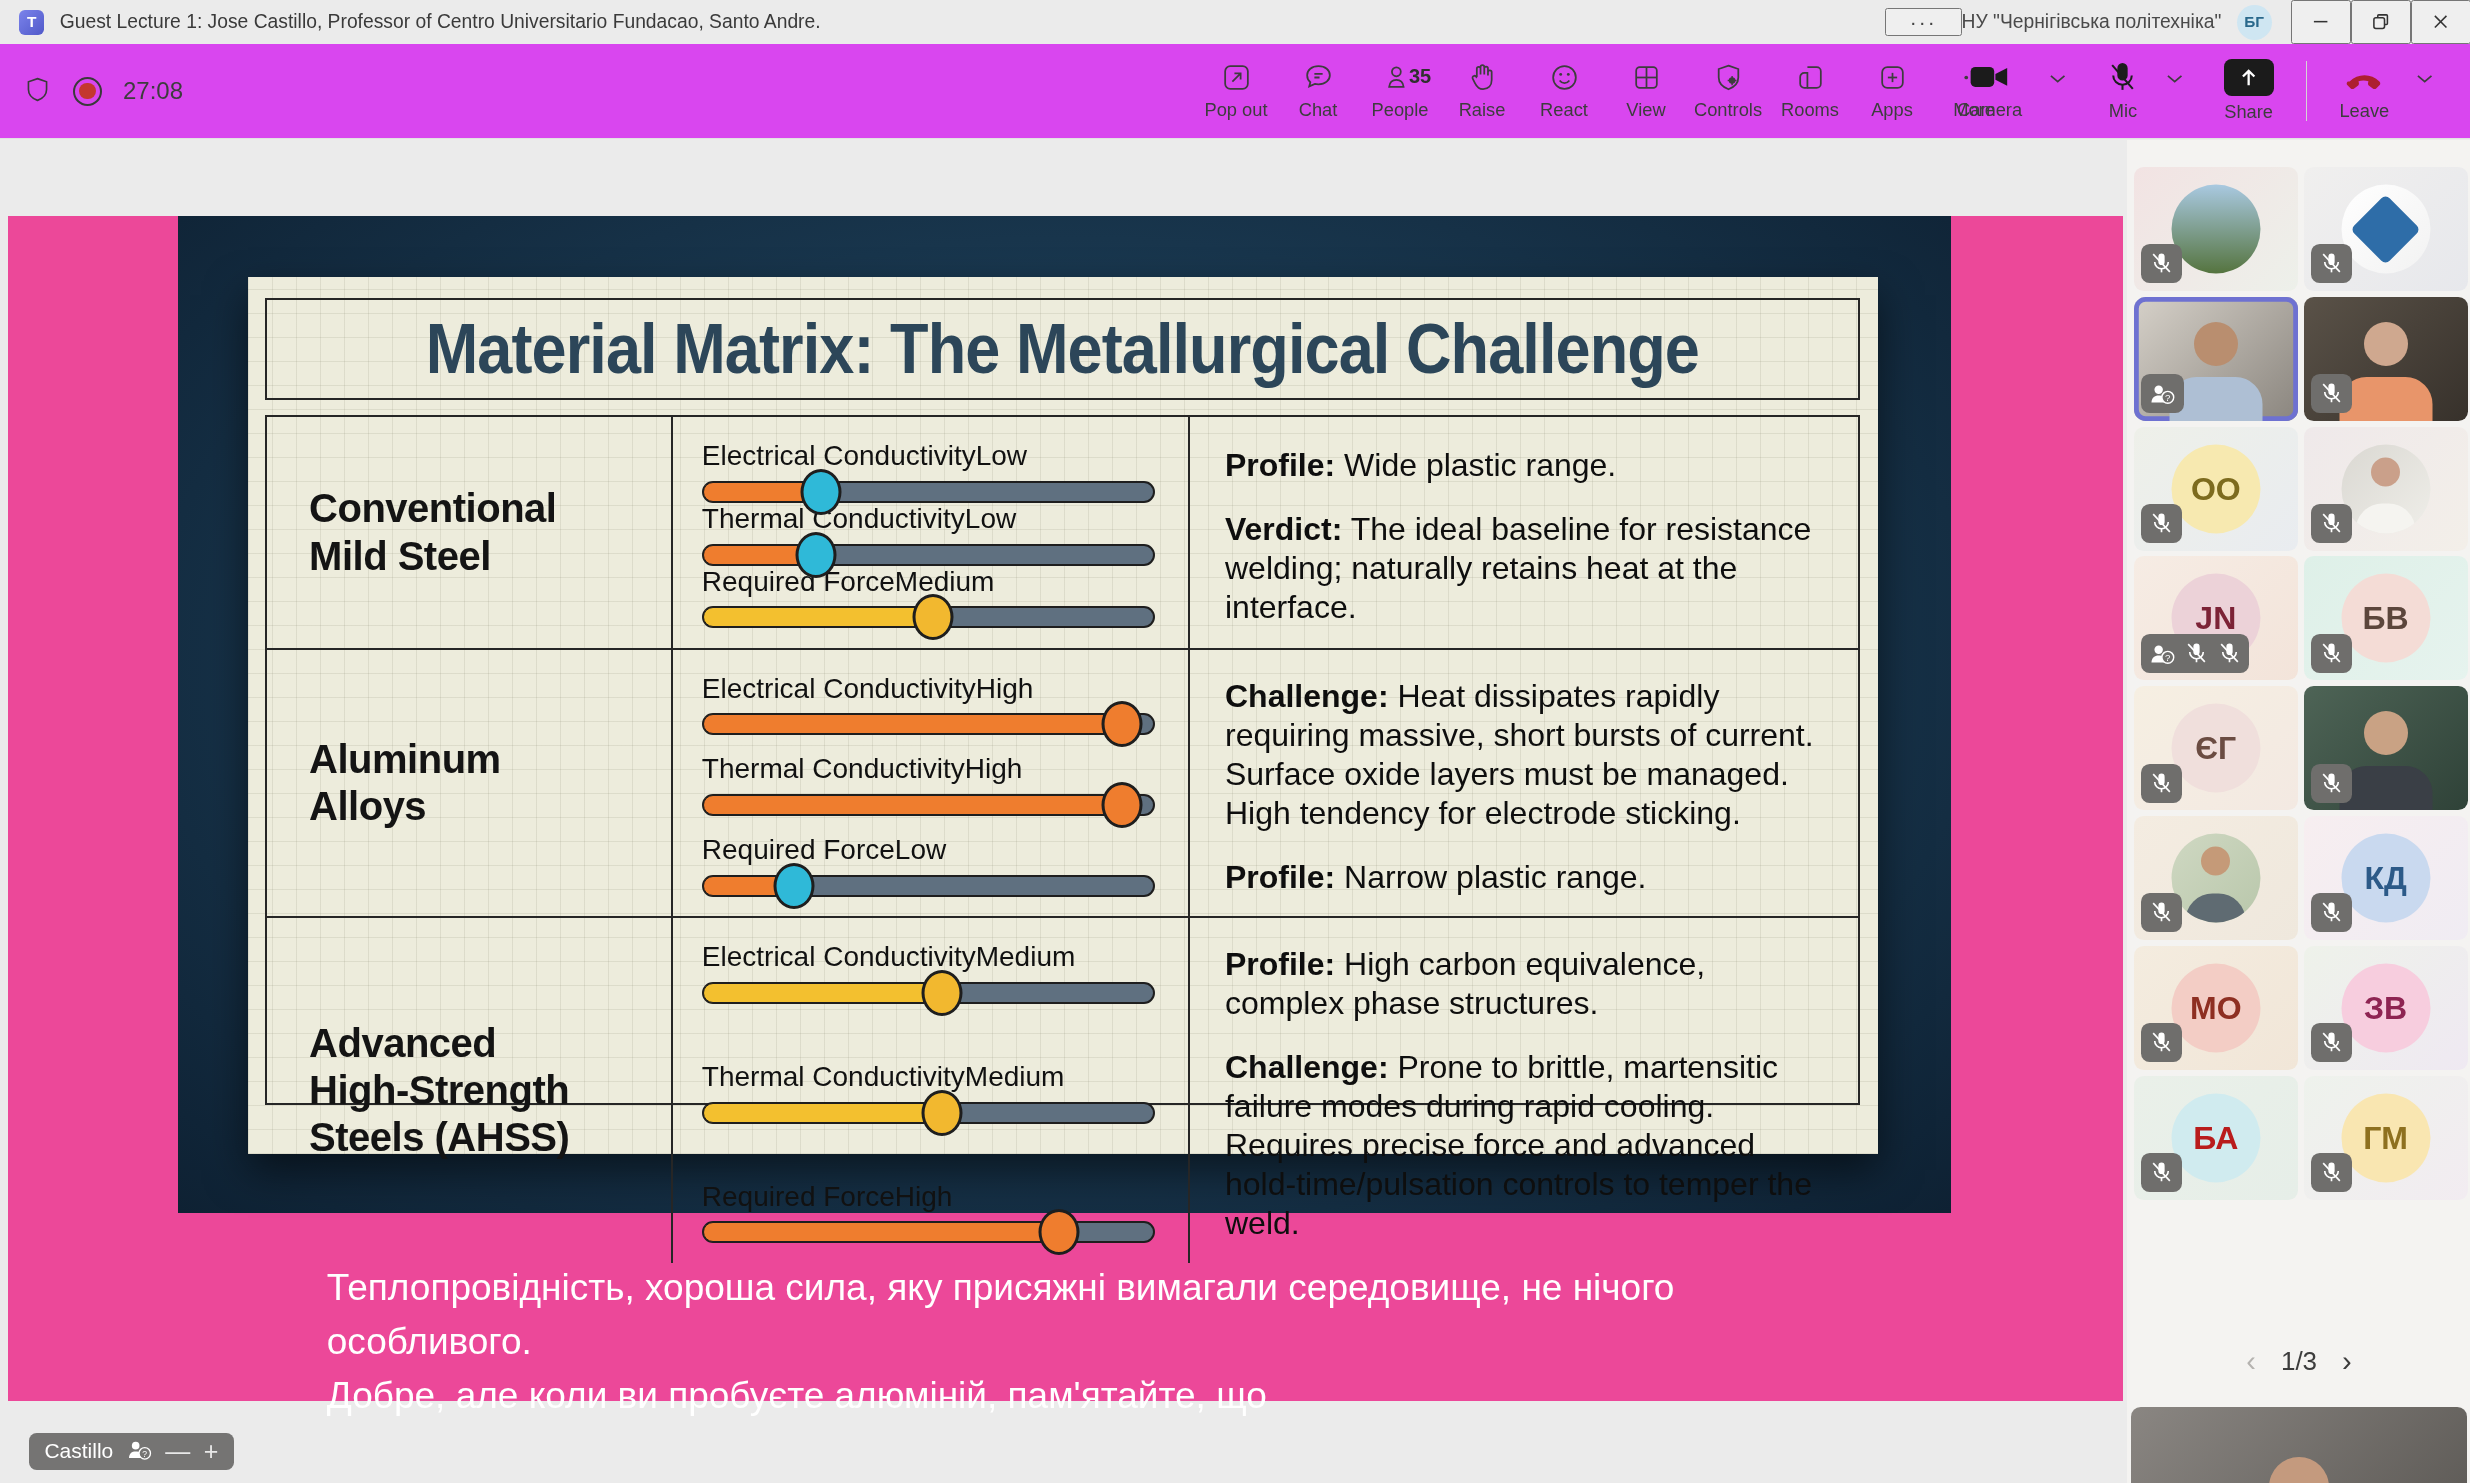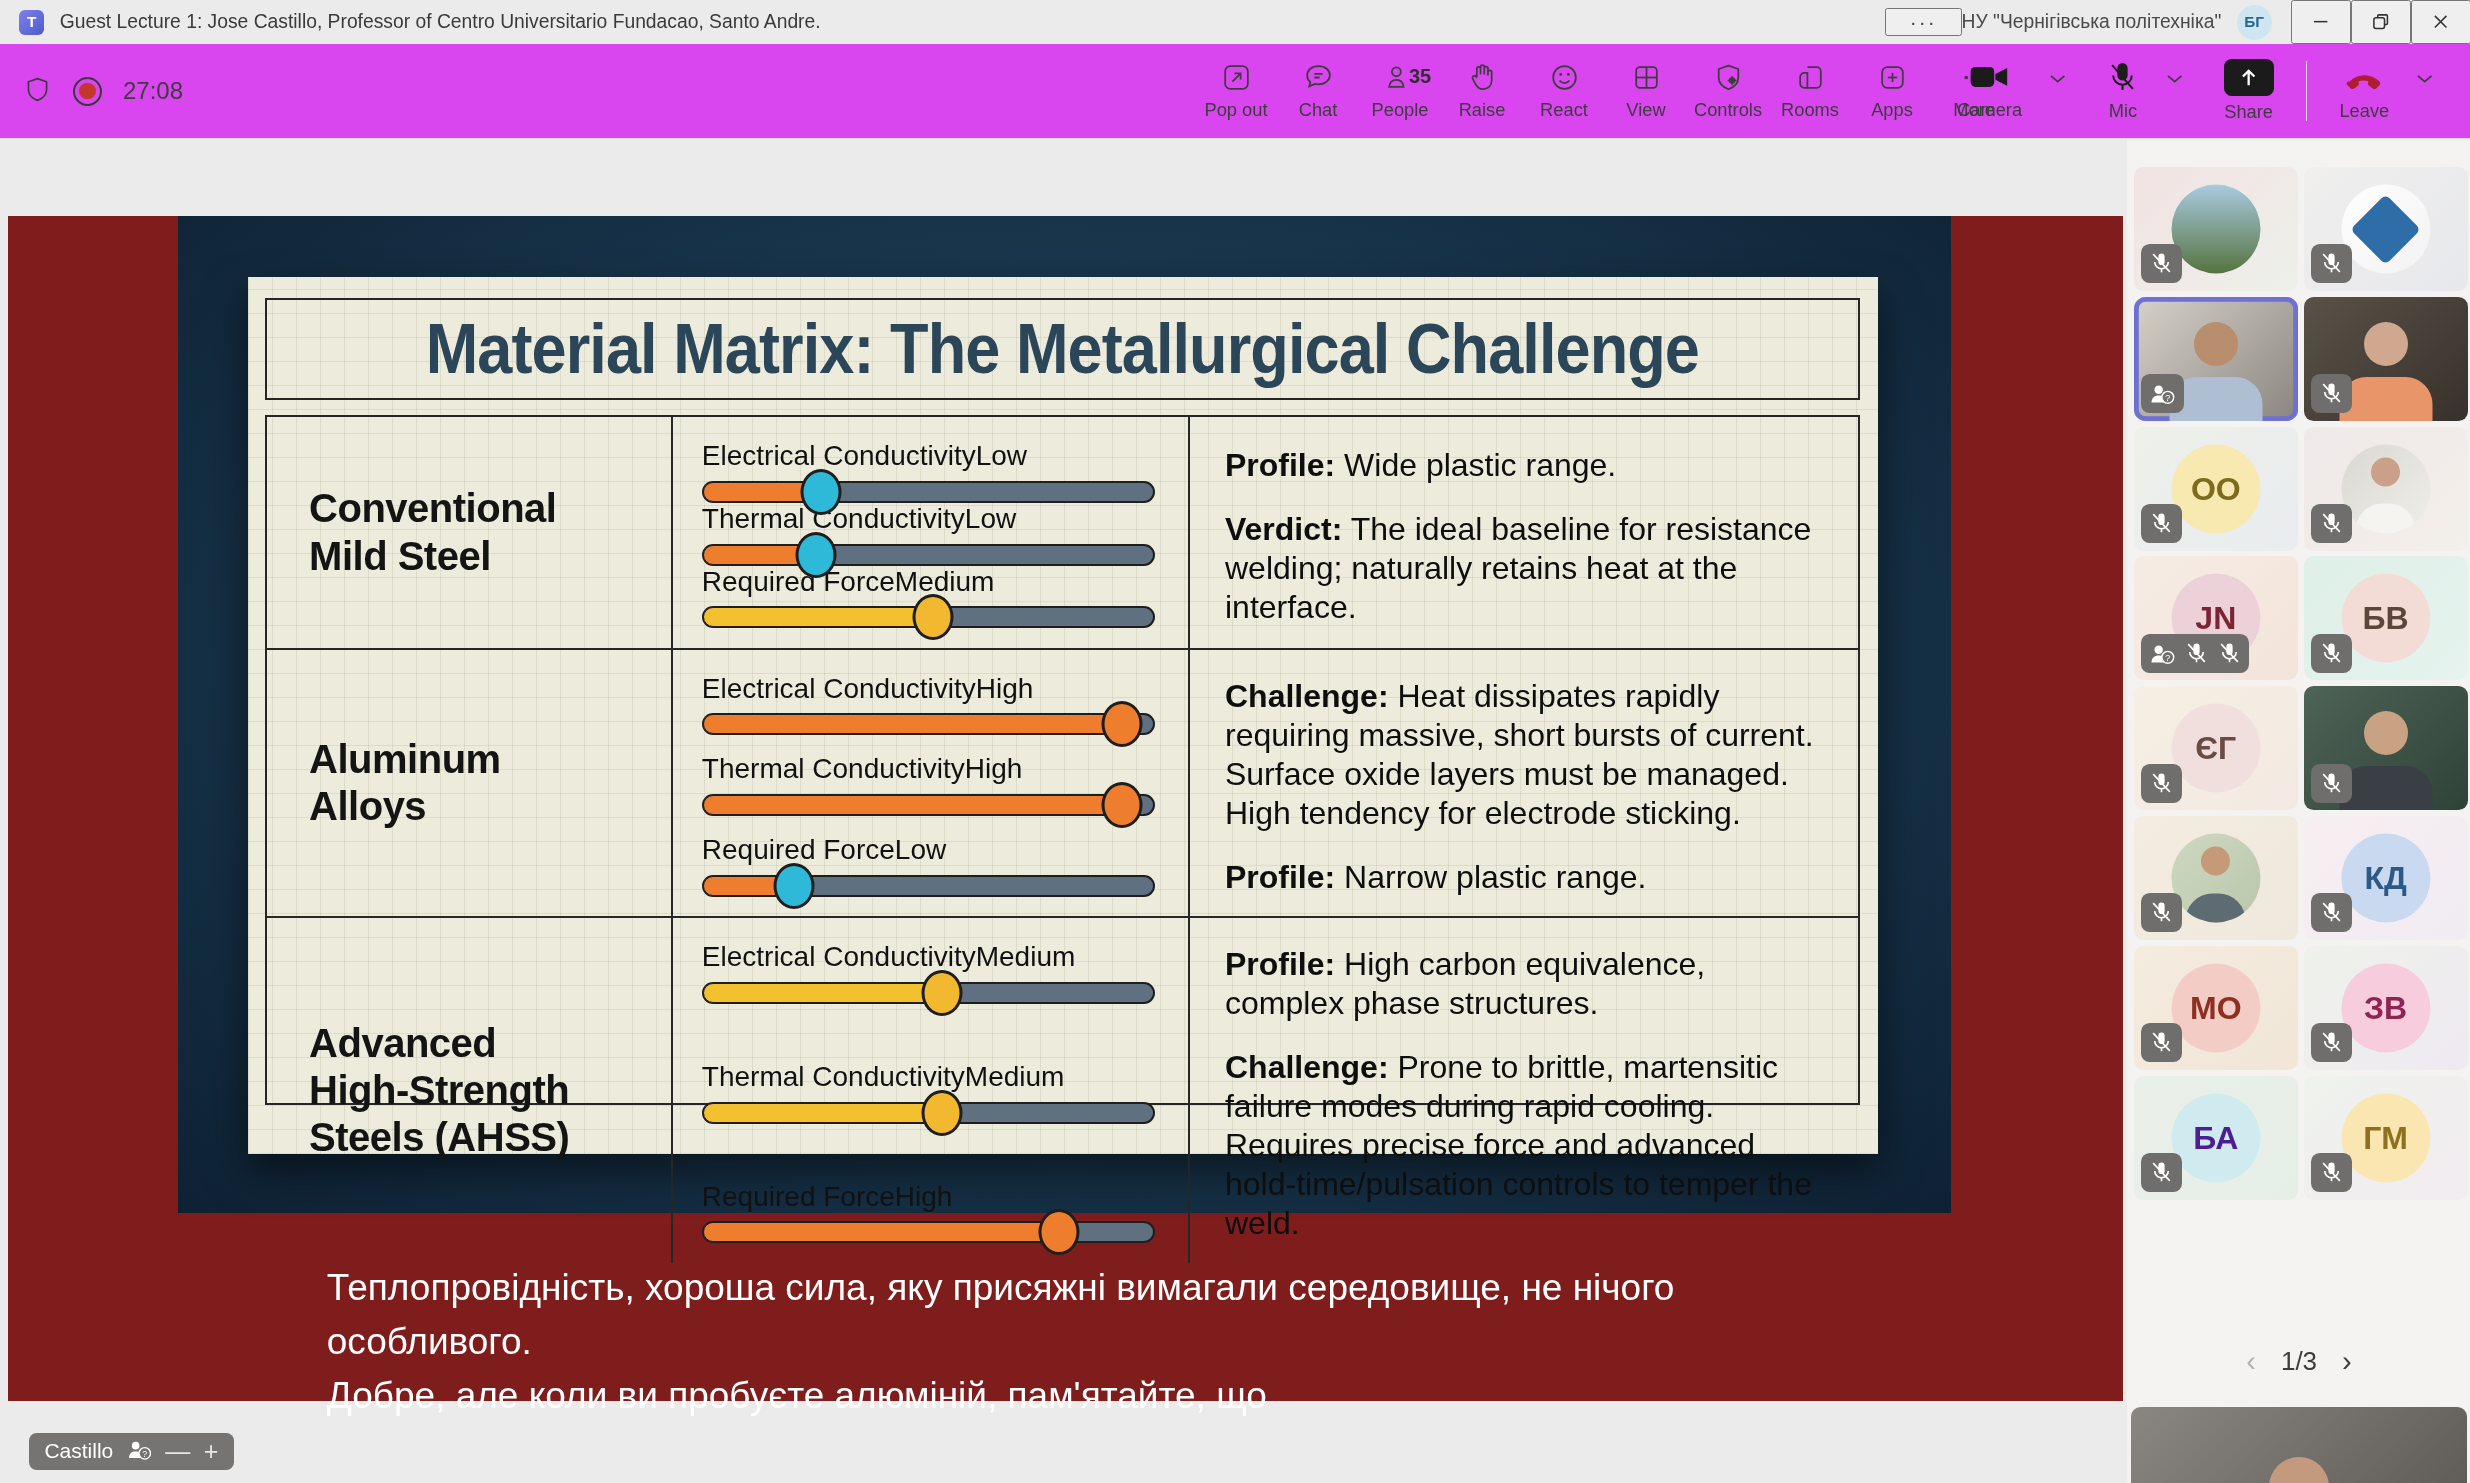"Material Matrix: The Metallurgical" #stage { background: #7f1d1d -> #ec4899 }
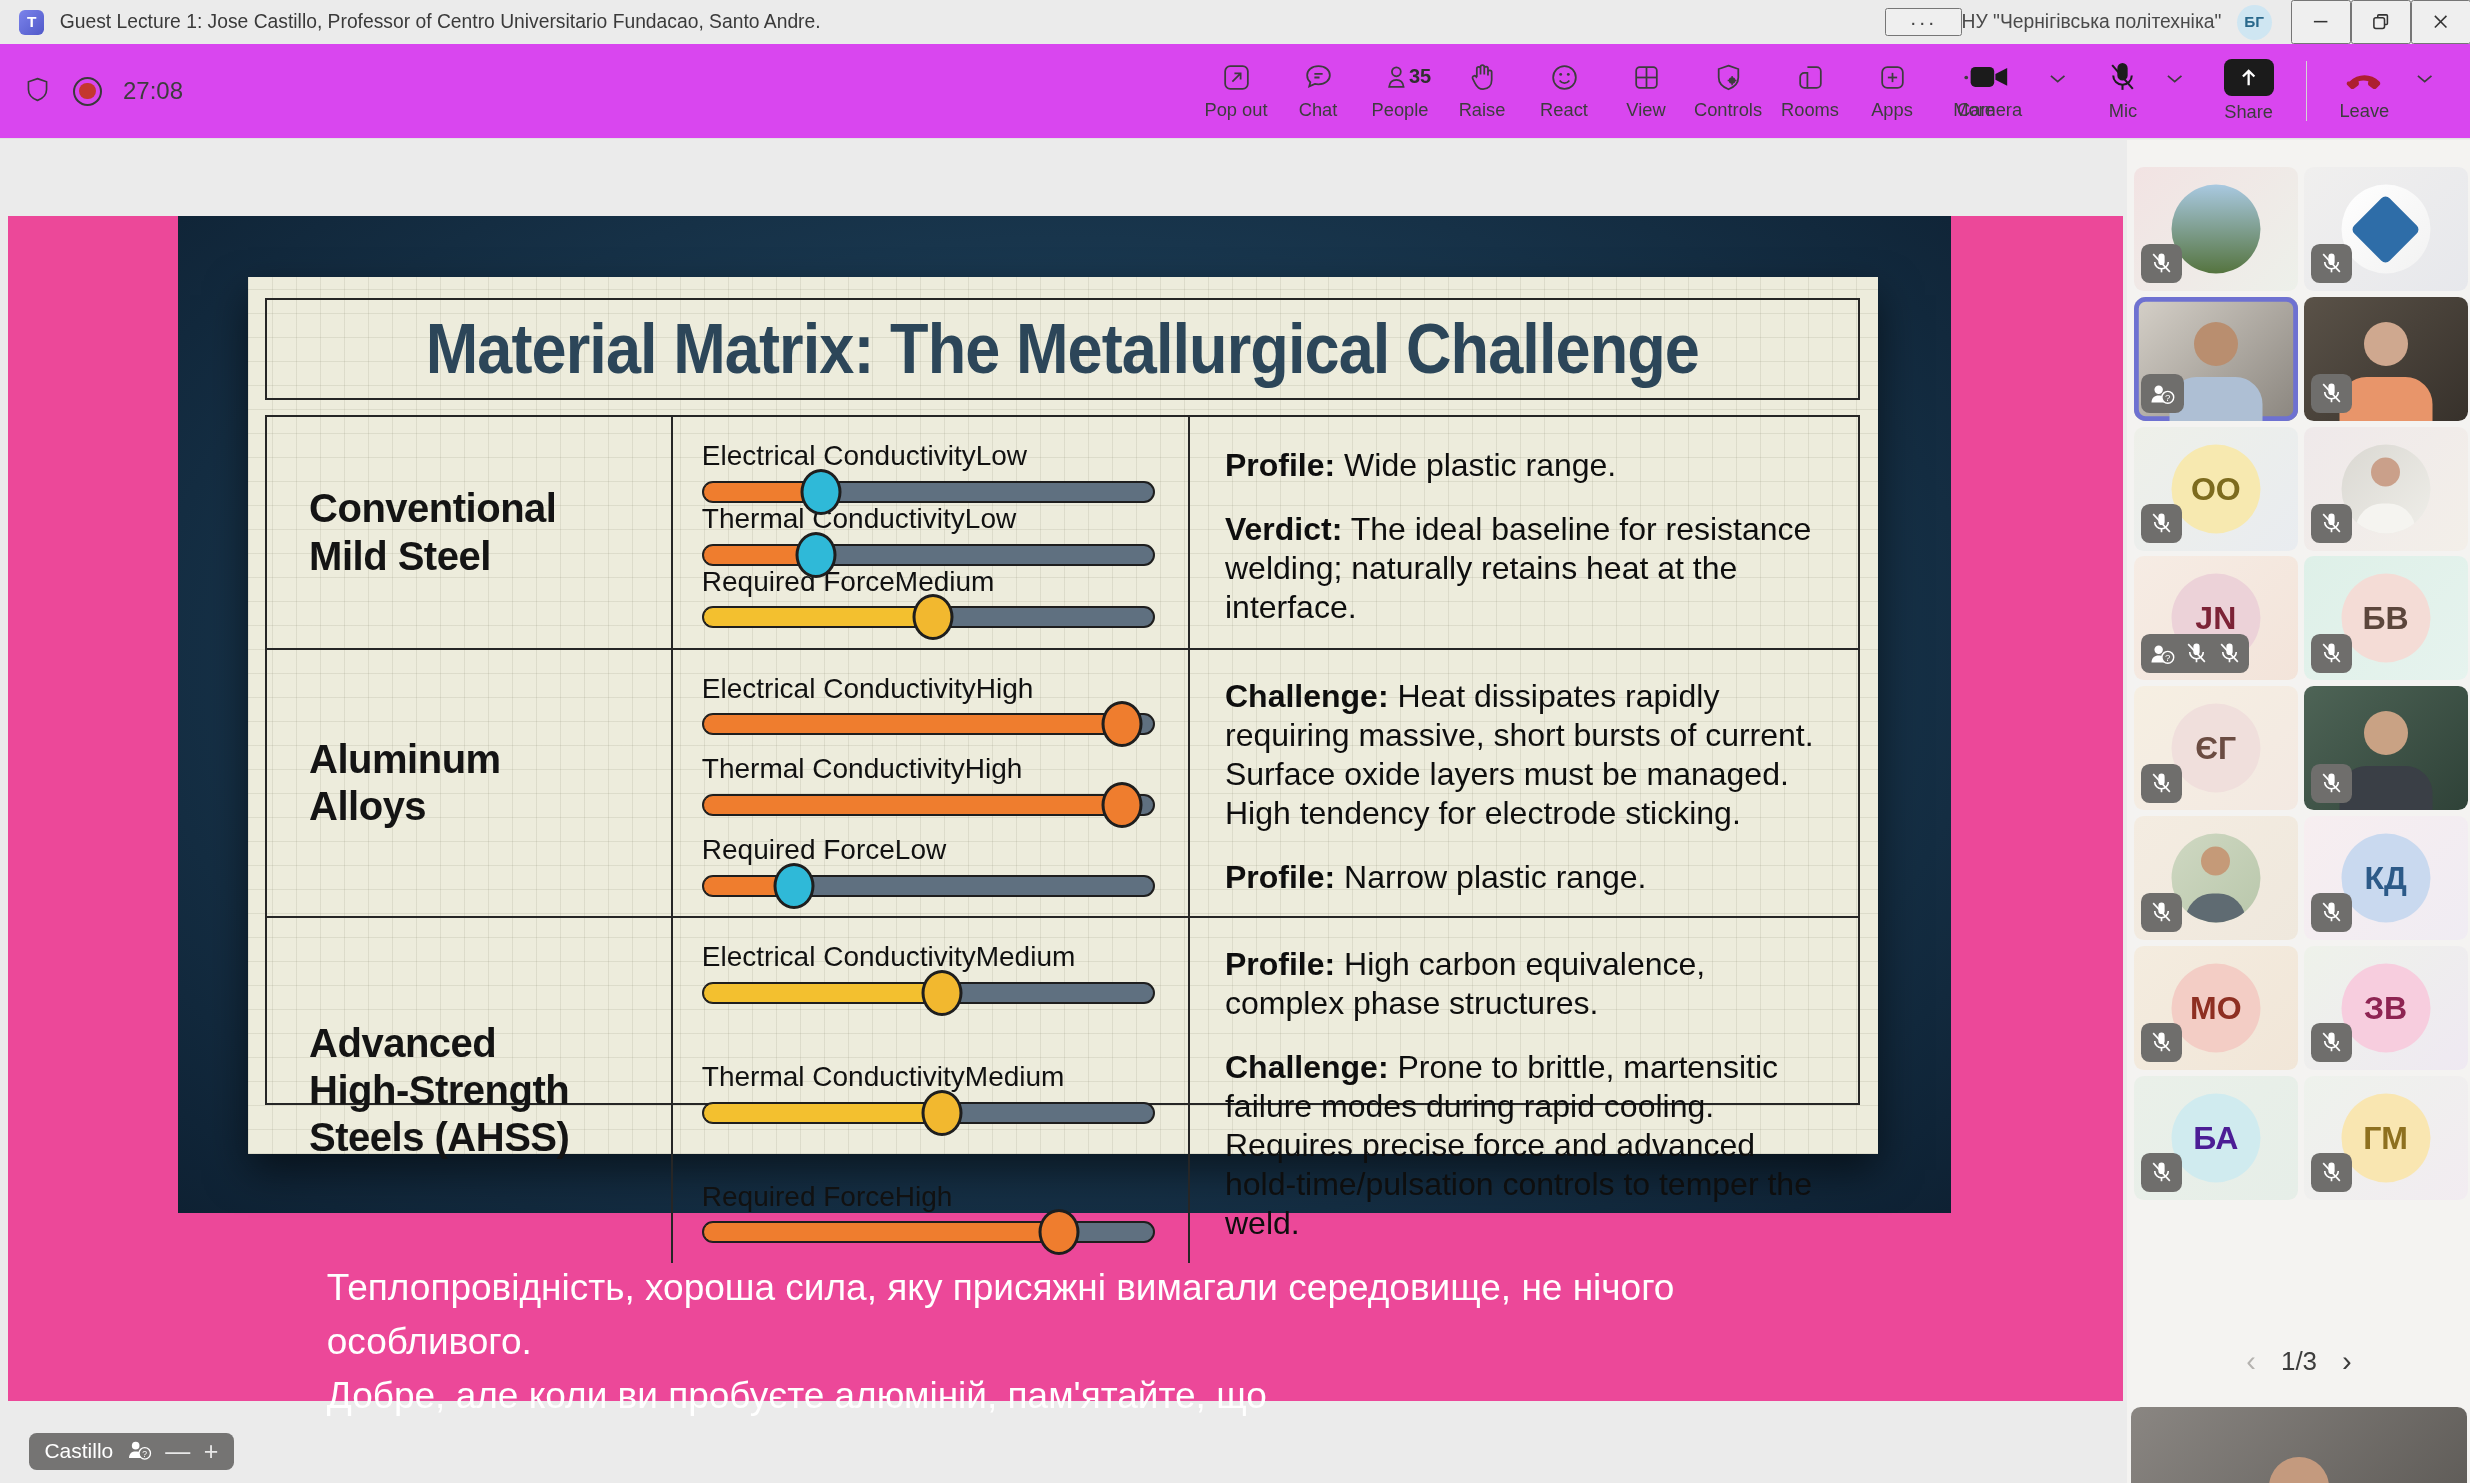"БА" span.initials { color: #4c1d95 -> #b91c1c }
